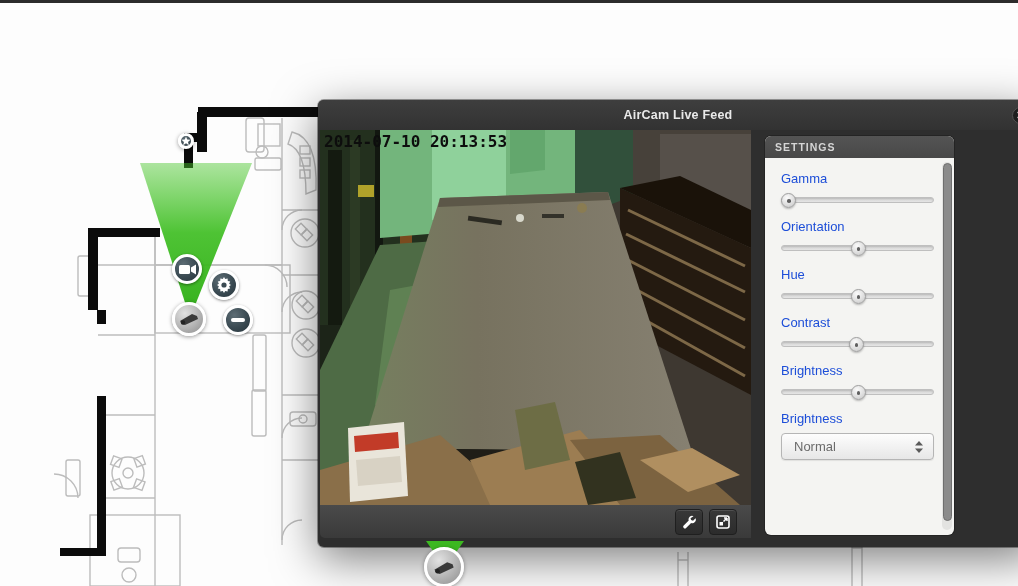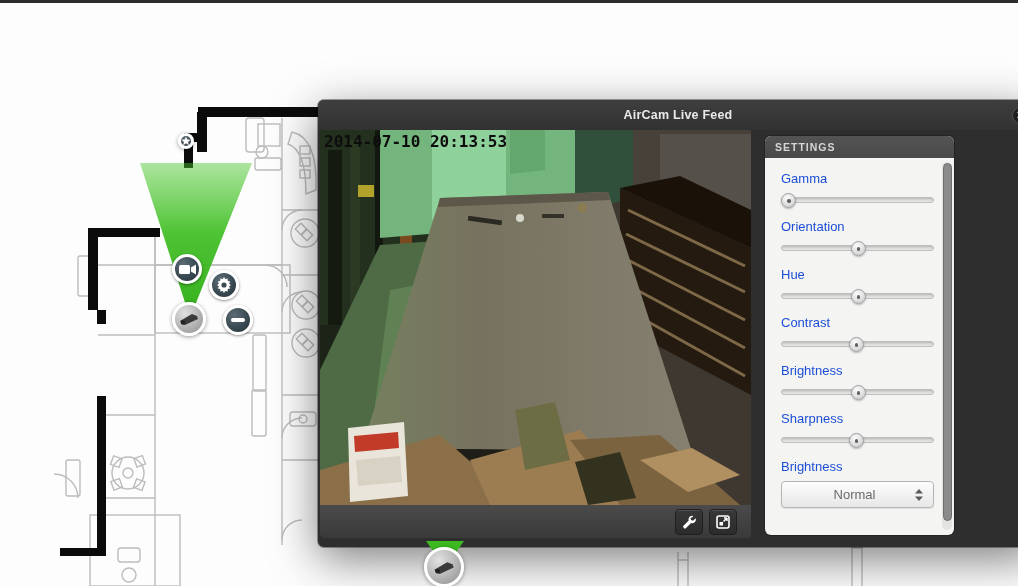"Sharpness" div.ctl-group { html: <div> <div>Sharpness</div> <div> <div></div> <div></div> </div> </div> -> none }
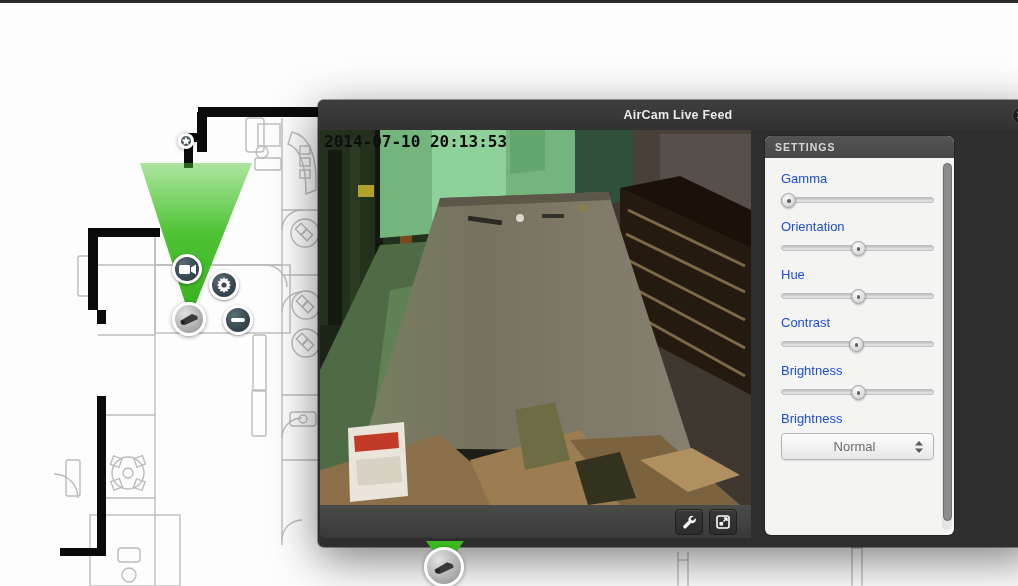"Normal" #orientation-value { text-align: center -> none }
